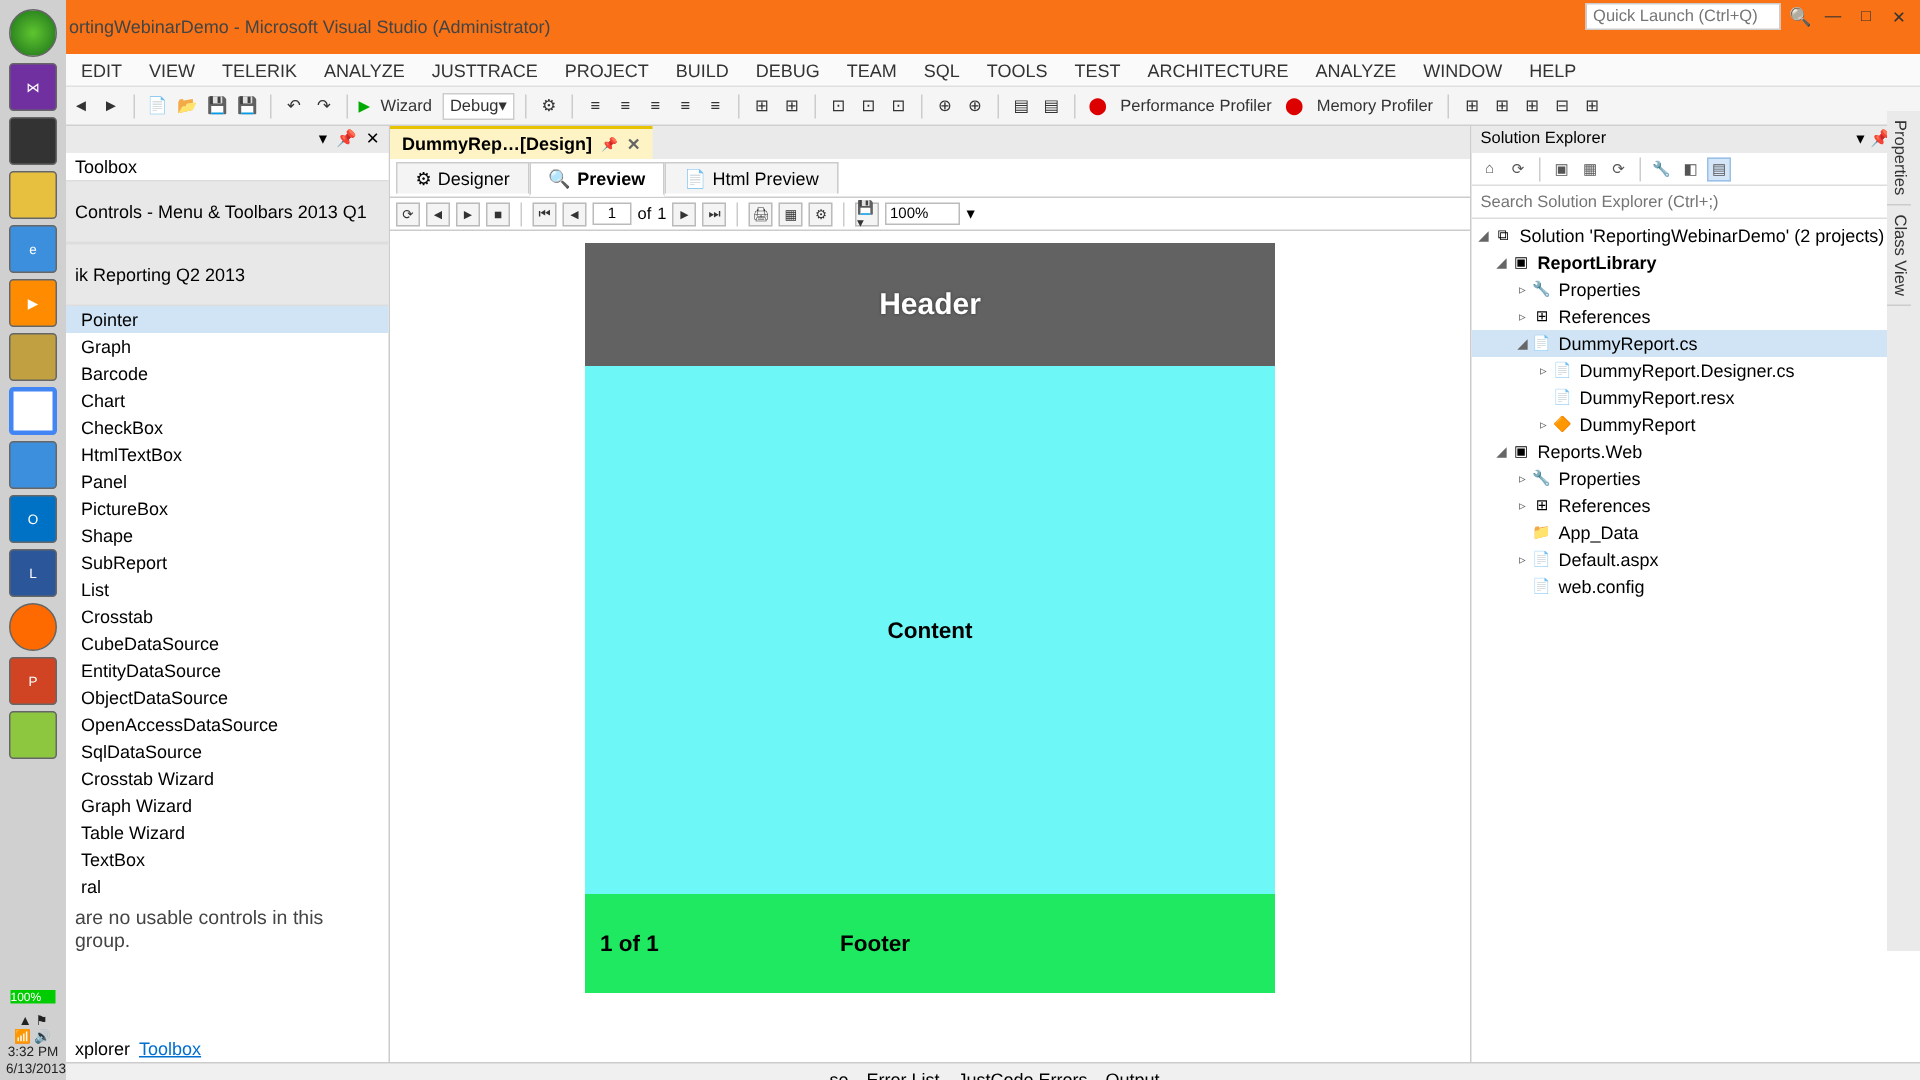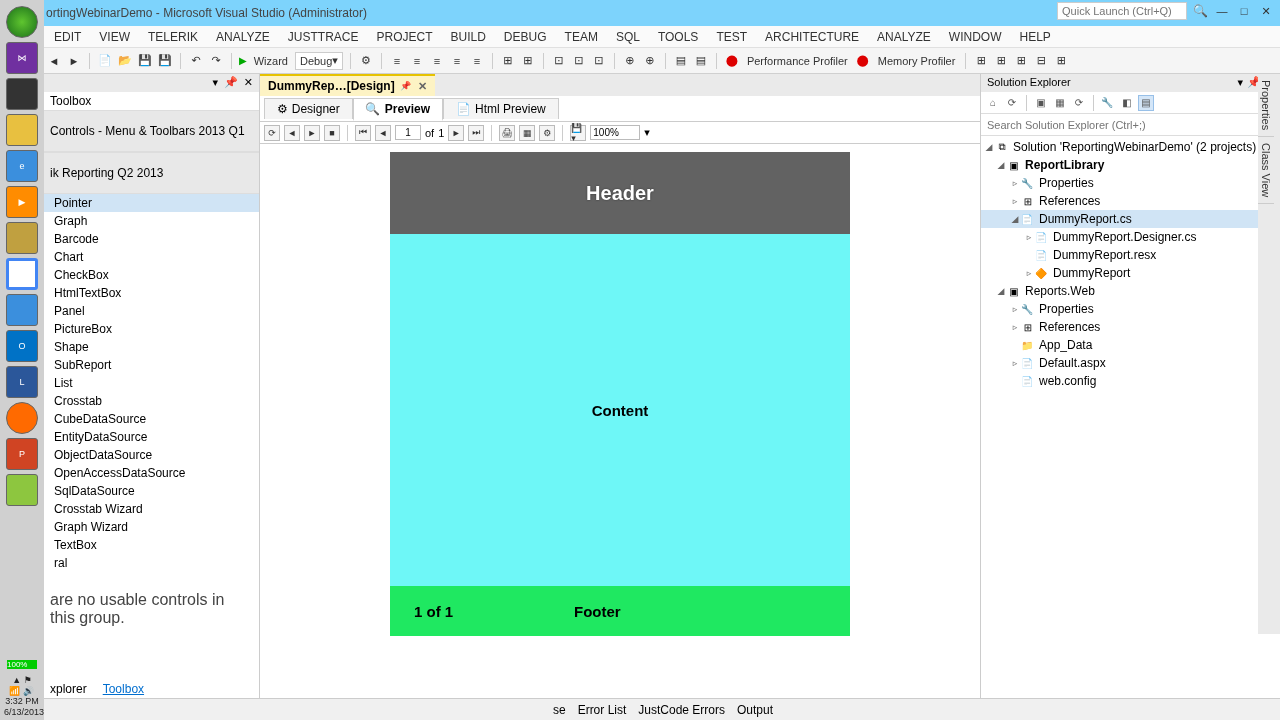"ortingWebinarDemo - Microsoft Visual" .titlebar { background: #7dd3fc -> #f97316; height: 26px -> 36px }
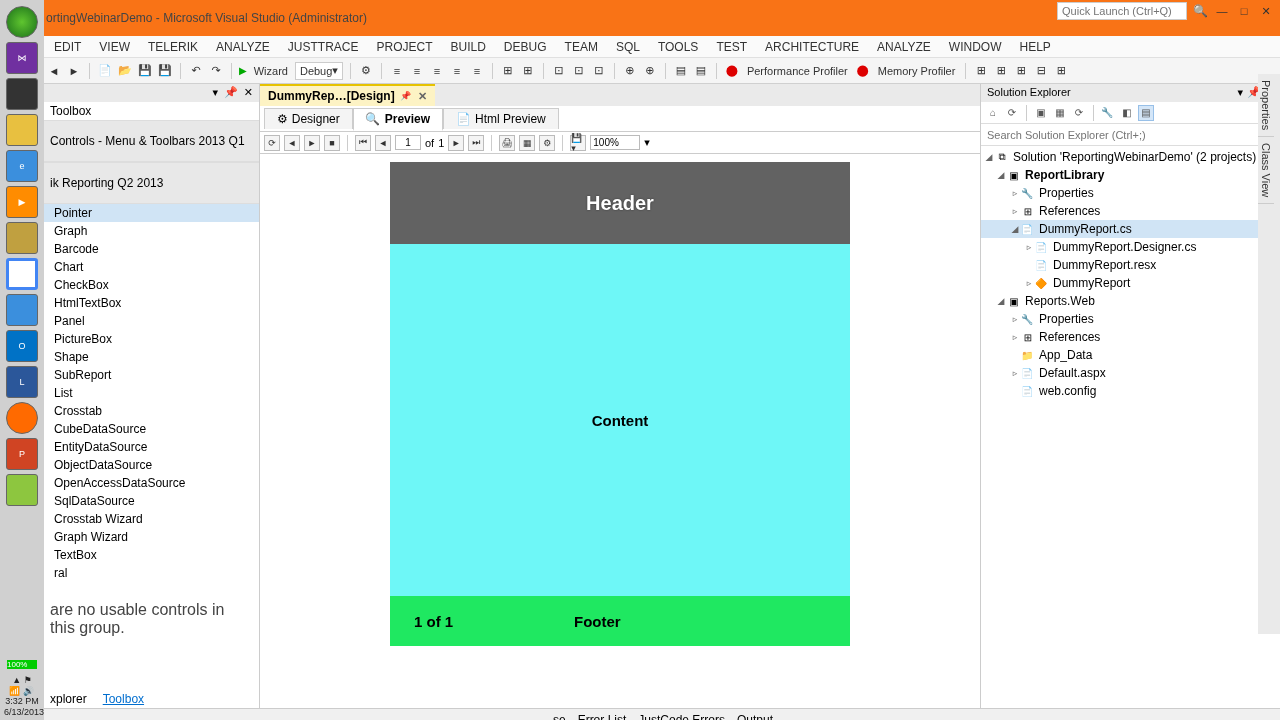"Table Wizard" div.toolbox-item { html: none -> <div>Table Wizard</div> }
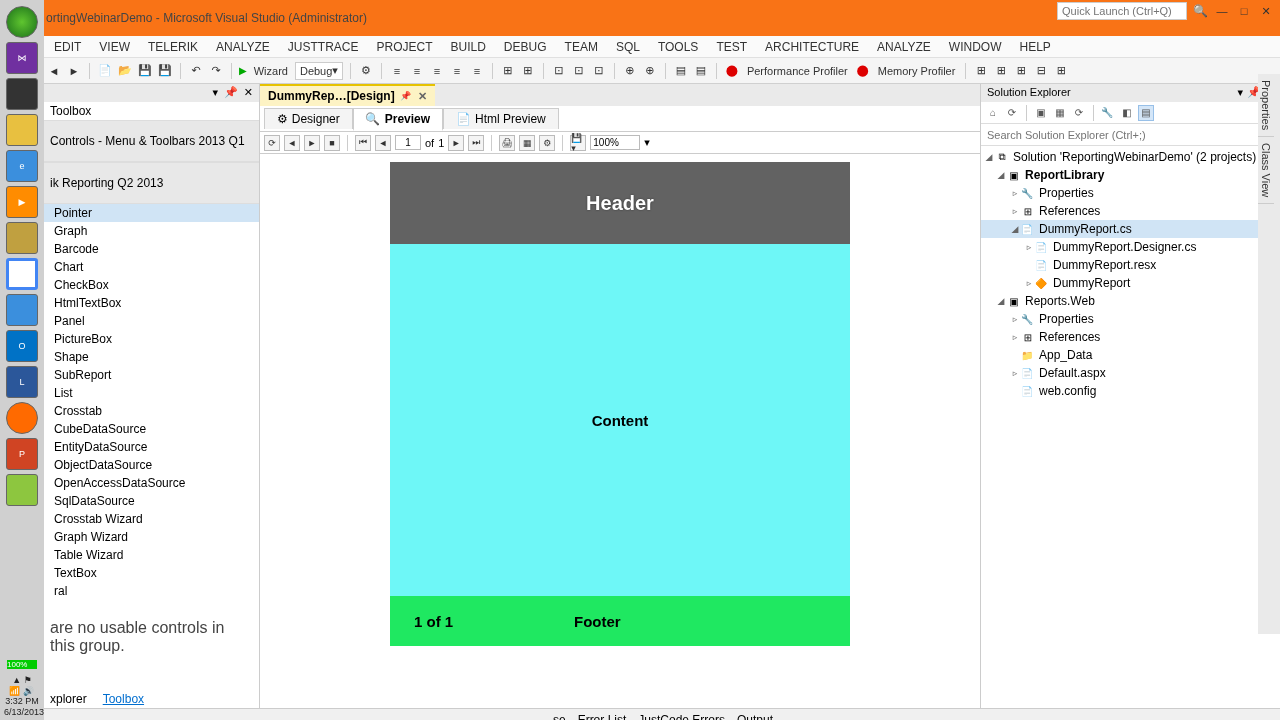"are no usable controls in" .toolbox-msg { font-size: 16px -> 13px; margin-top: 15px -> none }
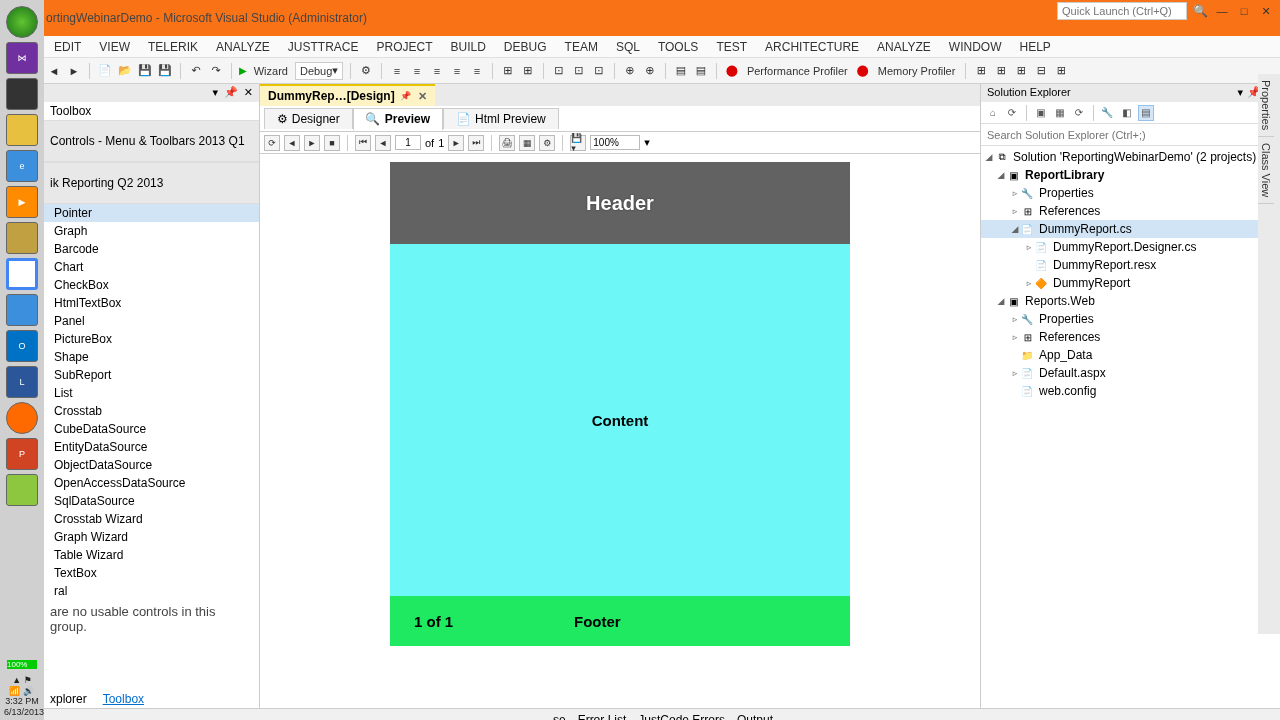"1 of 1" .report-footer { height: 50px -> 66px; padding: 0 24px -> 0 10px }
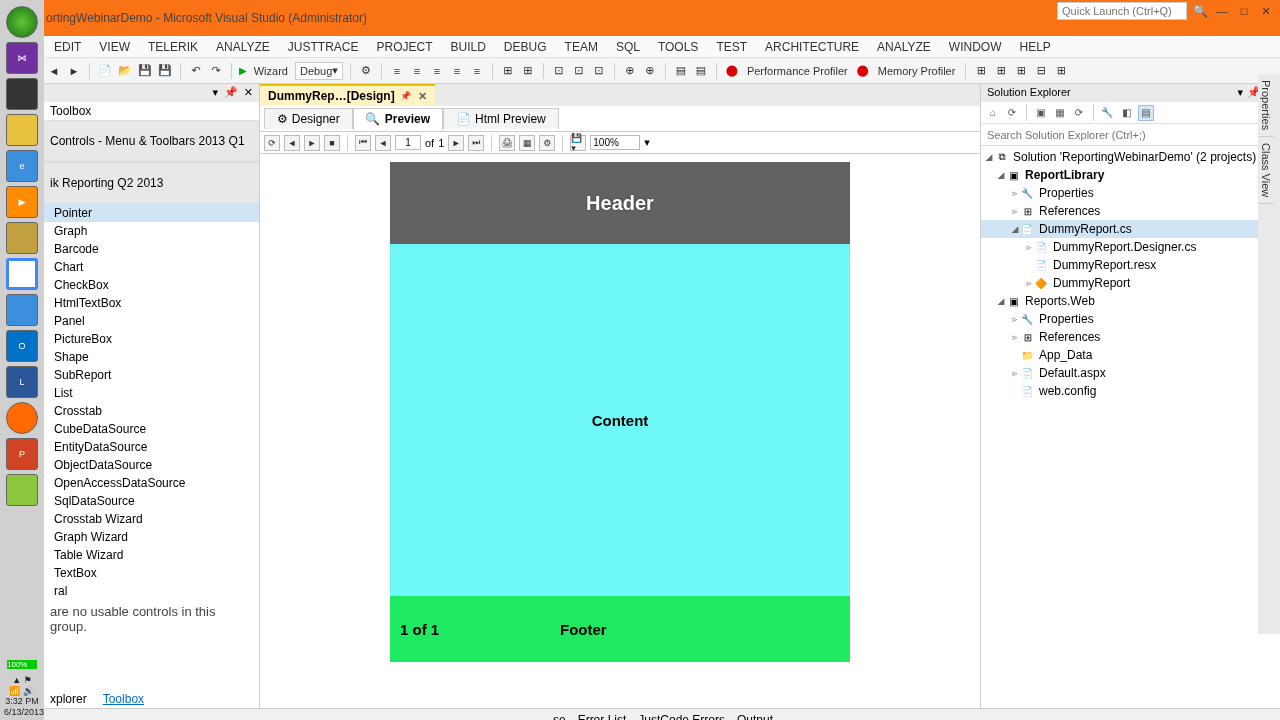"xplorer" .toolbox-bottom-tabs { gap: 16px -> 6px }
